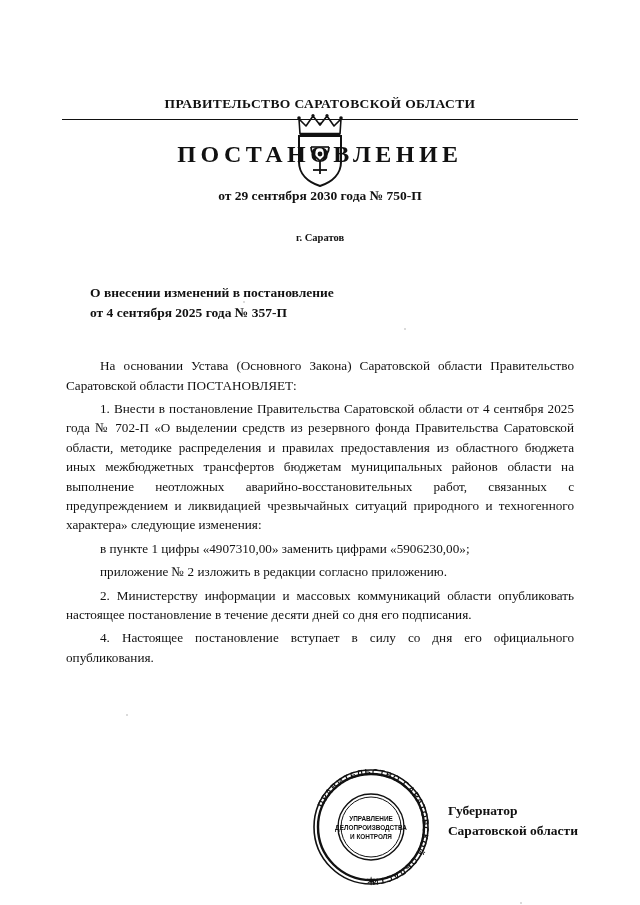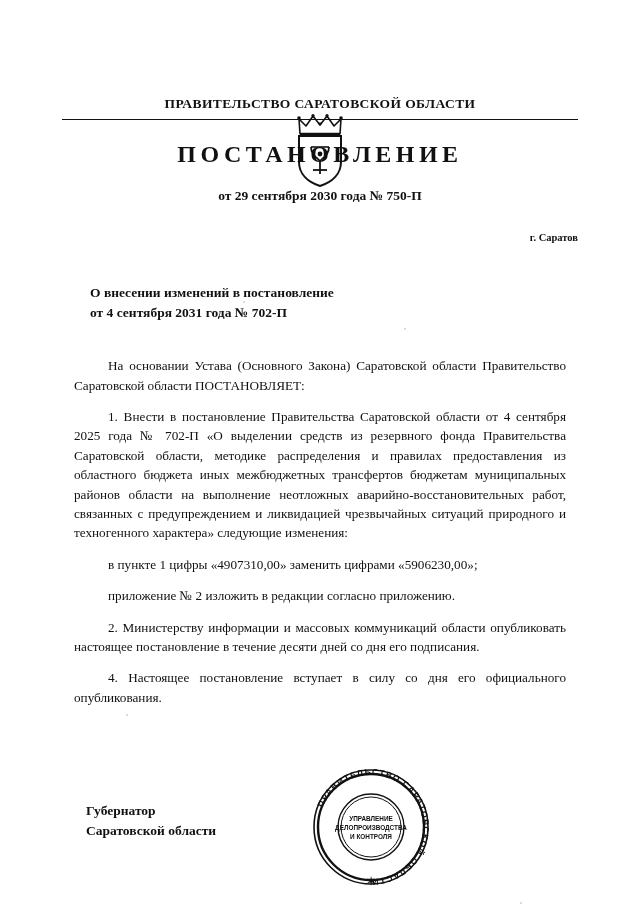"г. Саратов" .doc-city { text-align: right -> center }
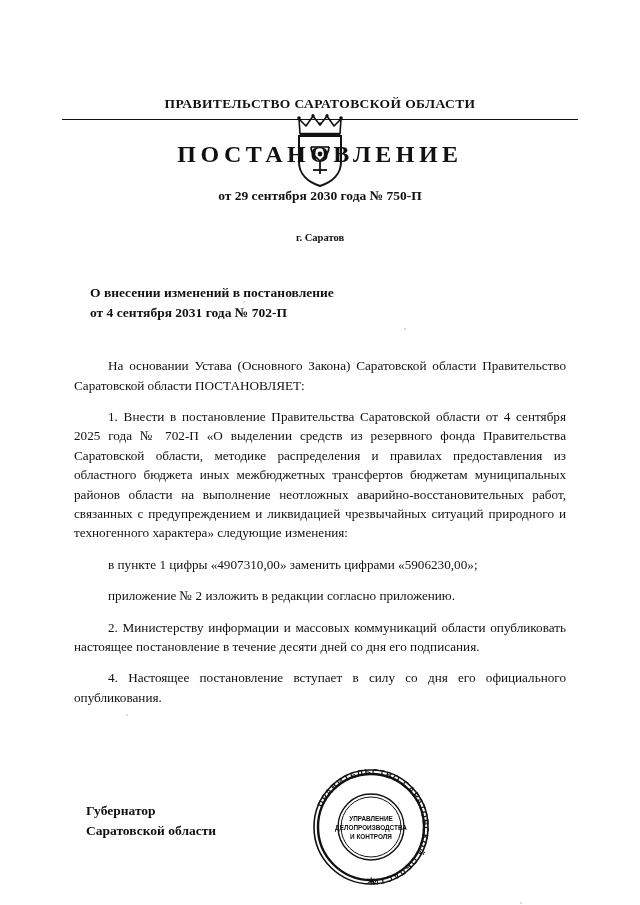"от 4 сентября 2031 года" div { text: 2031 года № 702-П -> 2025 года № 357-П }
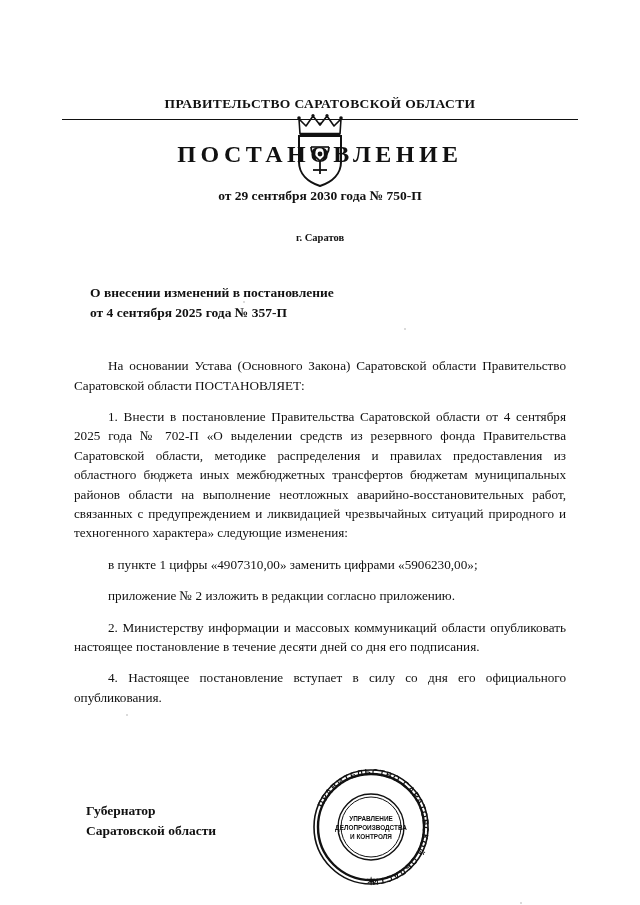"На основании Устава (Основного Закона)" .body-text p { margin: 12px -> 4px }
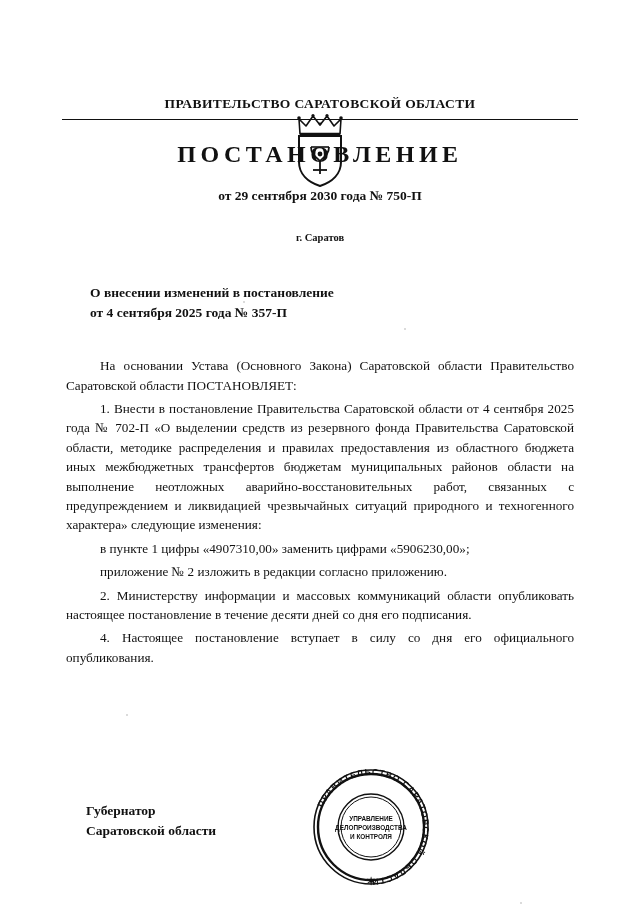"Губернатор" .sign-row { justify-content: space-between -> flex-end }
